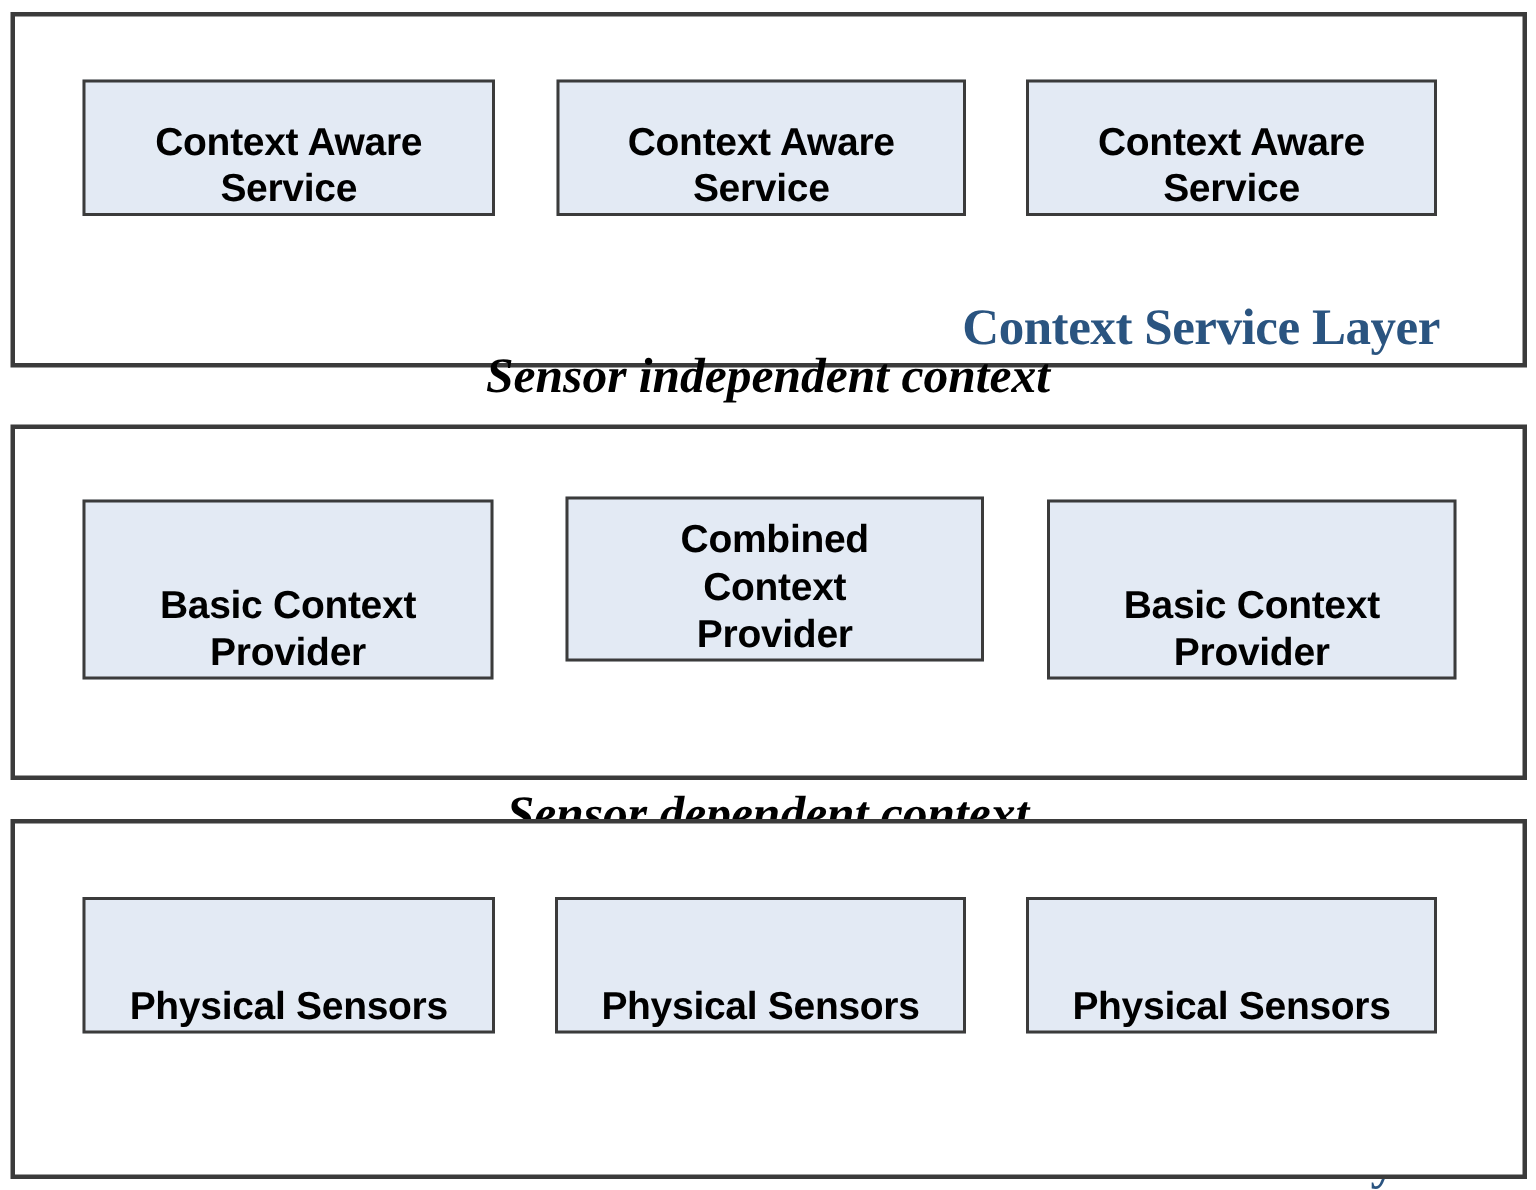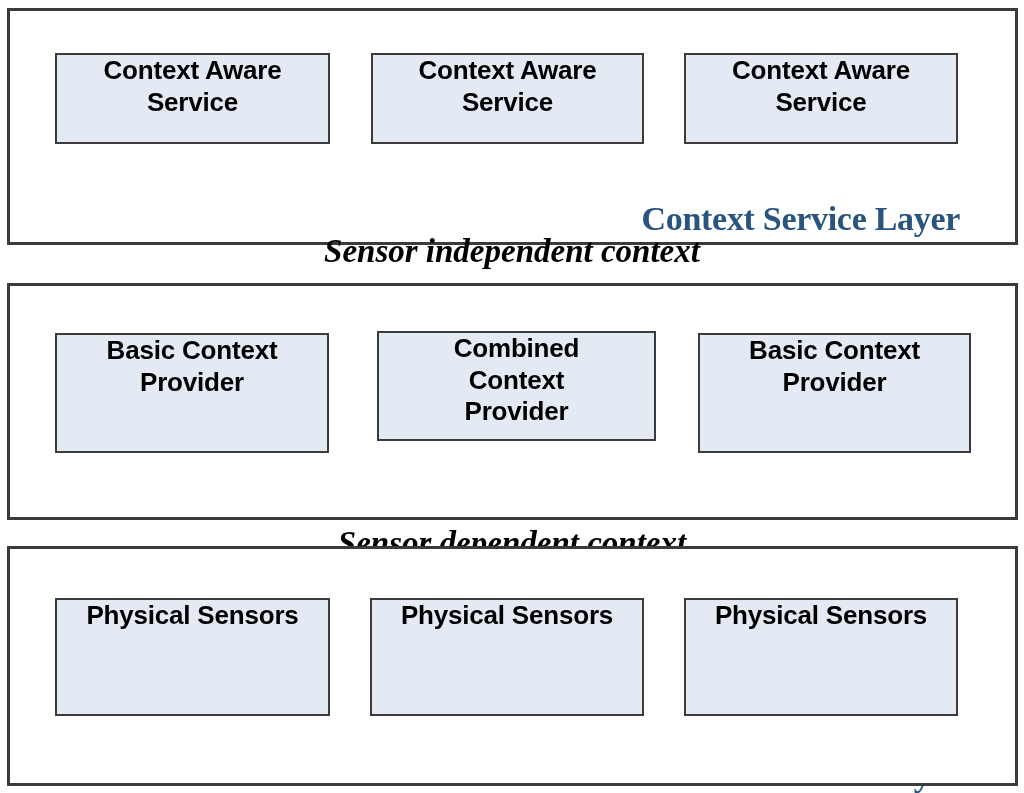"Context Aware" .node-box { align-items: flex-start -> flex-end }
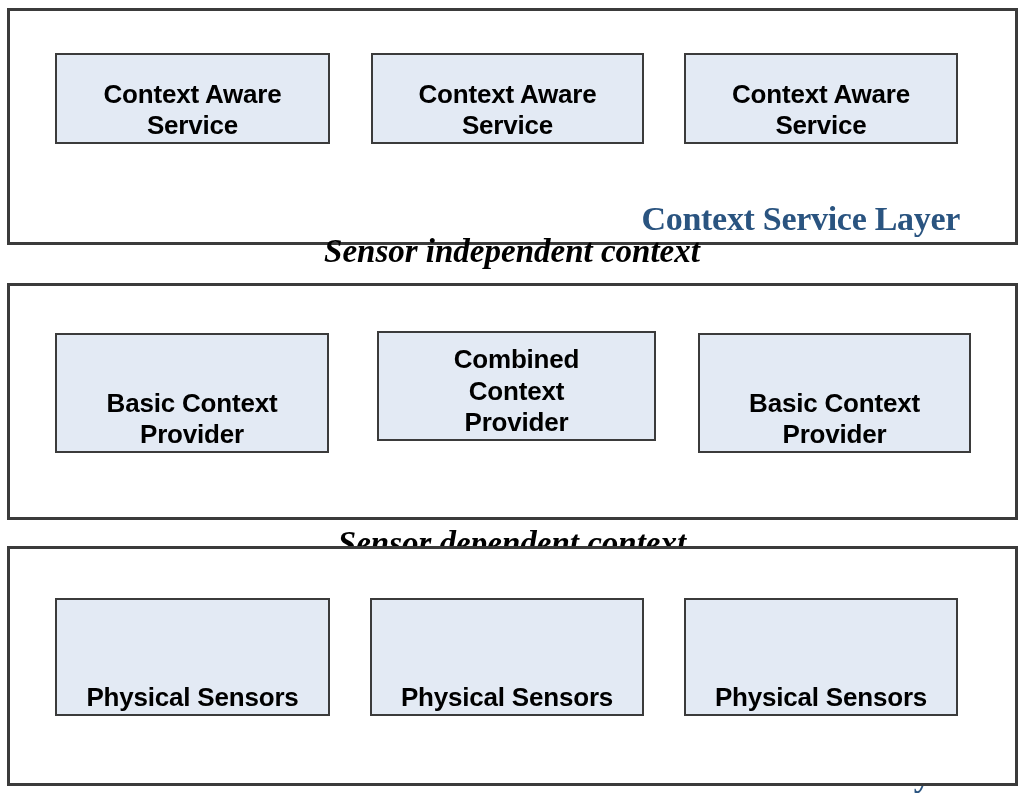"Physical Sensors" .l3-box { height: 118px -> 91px }
